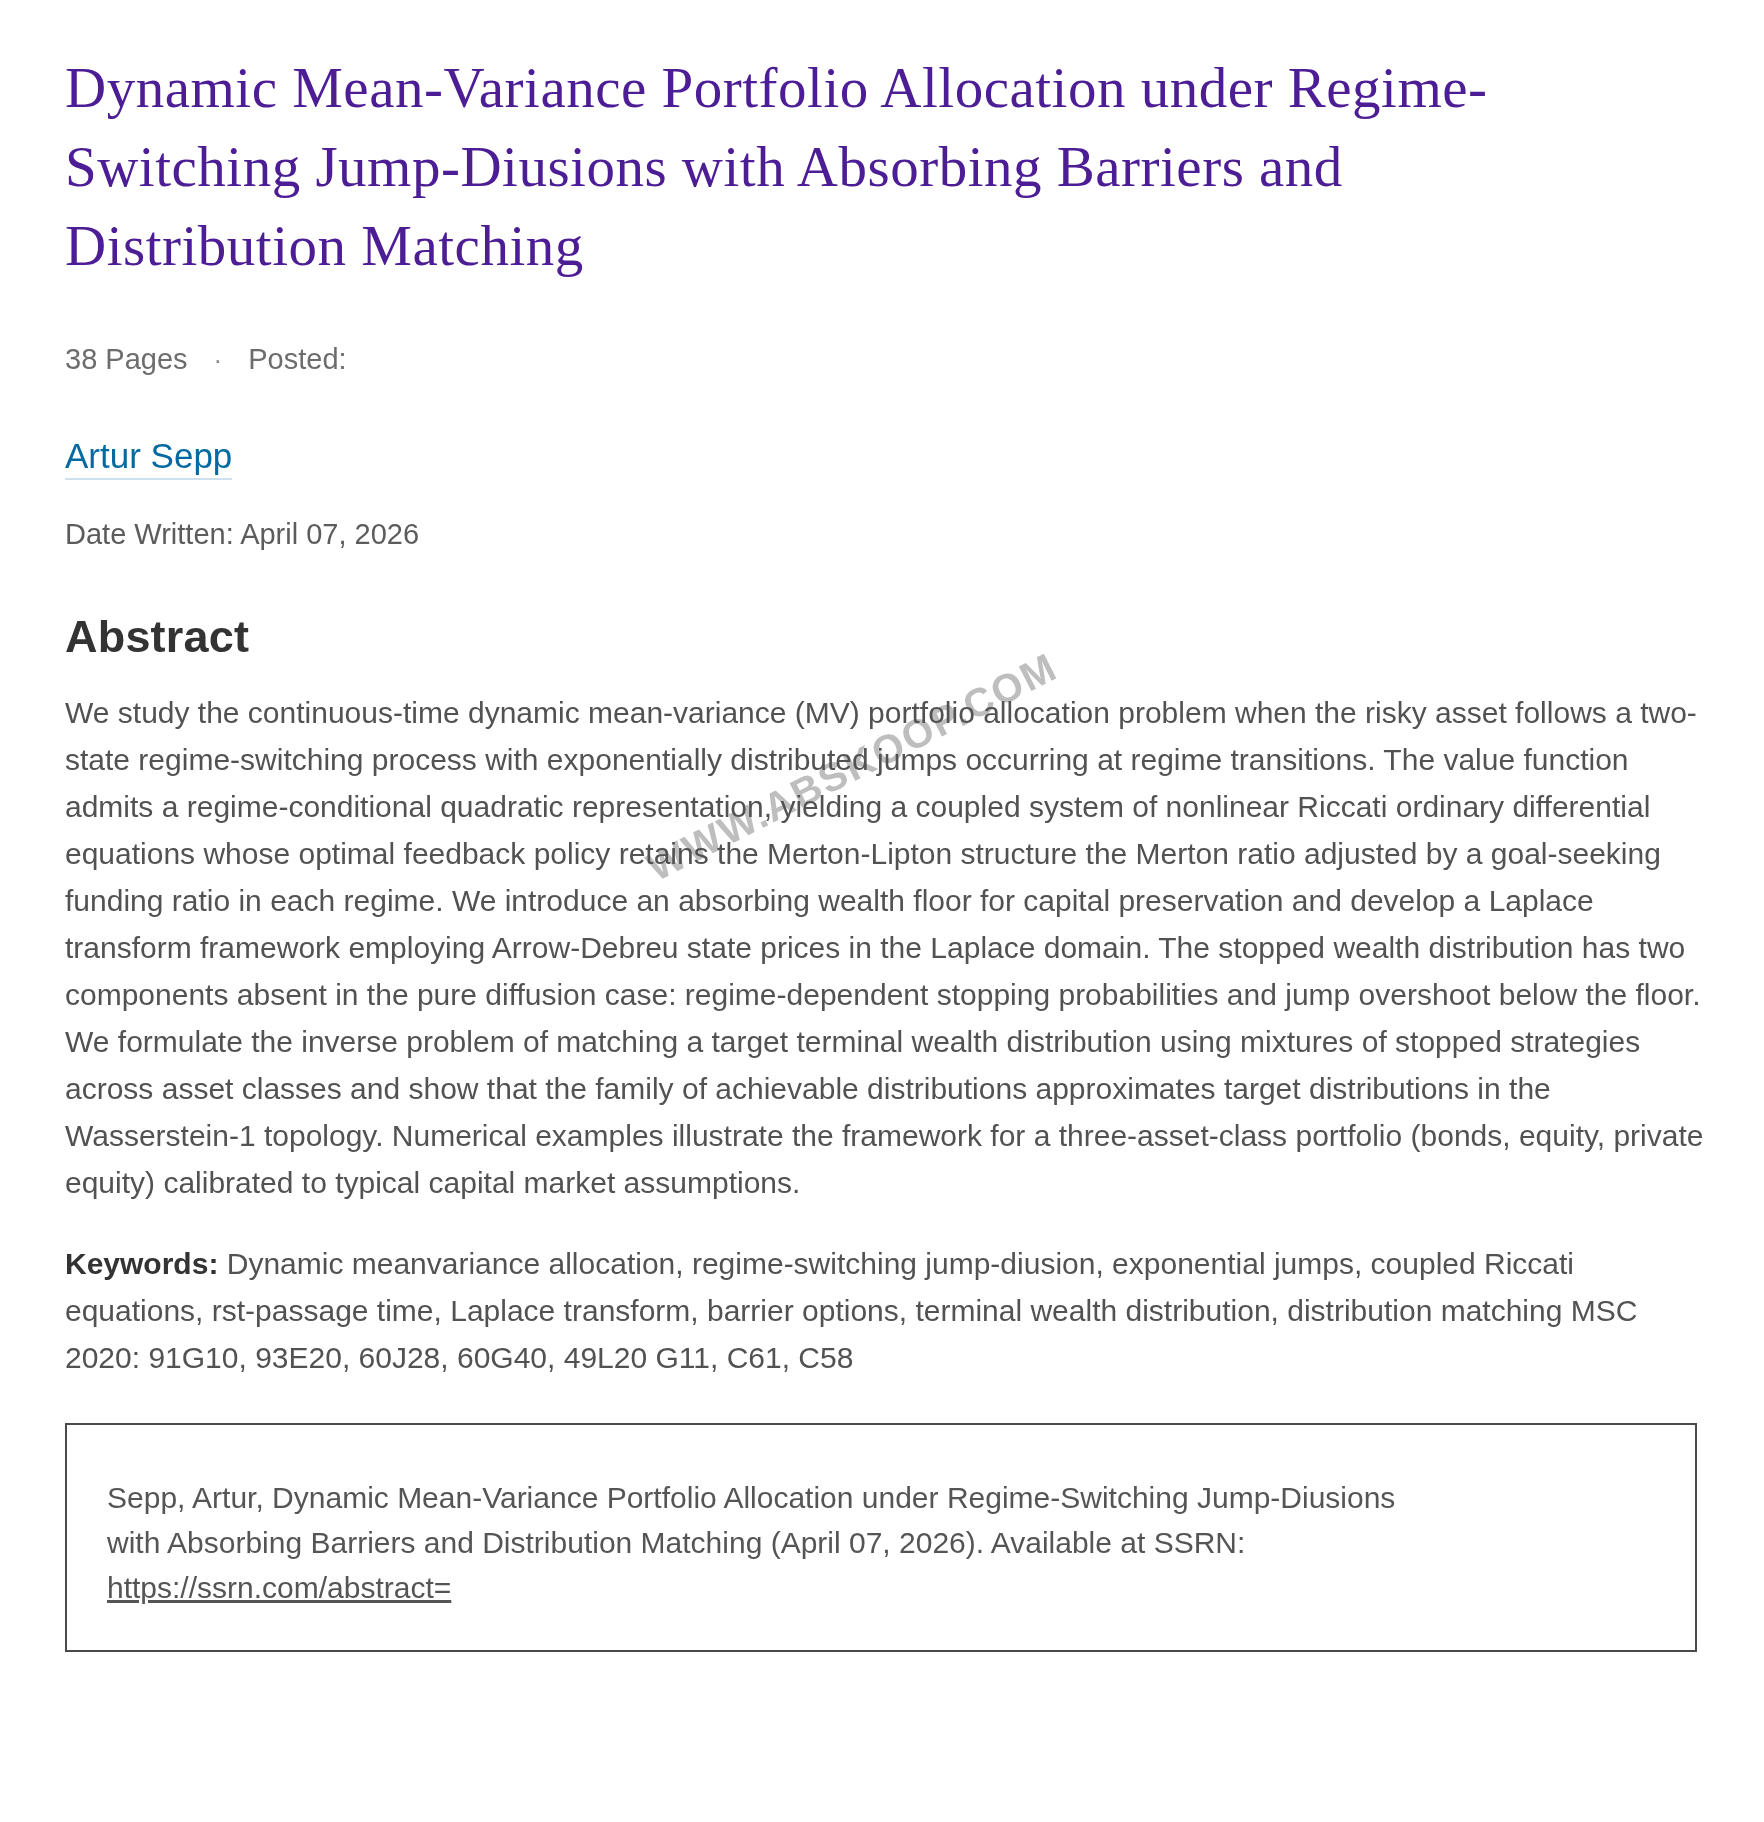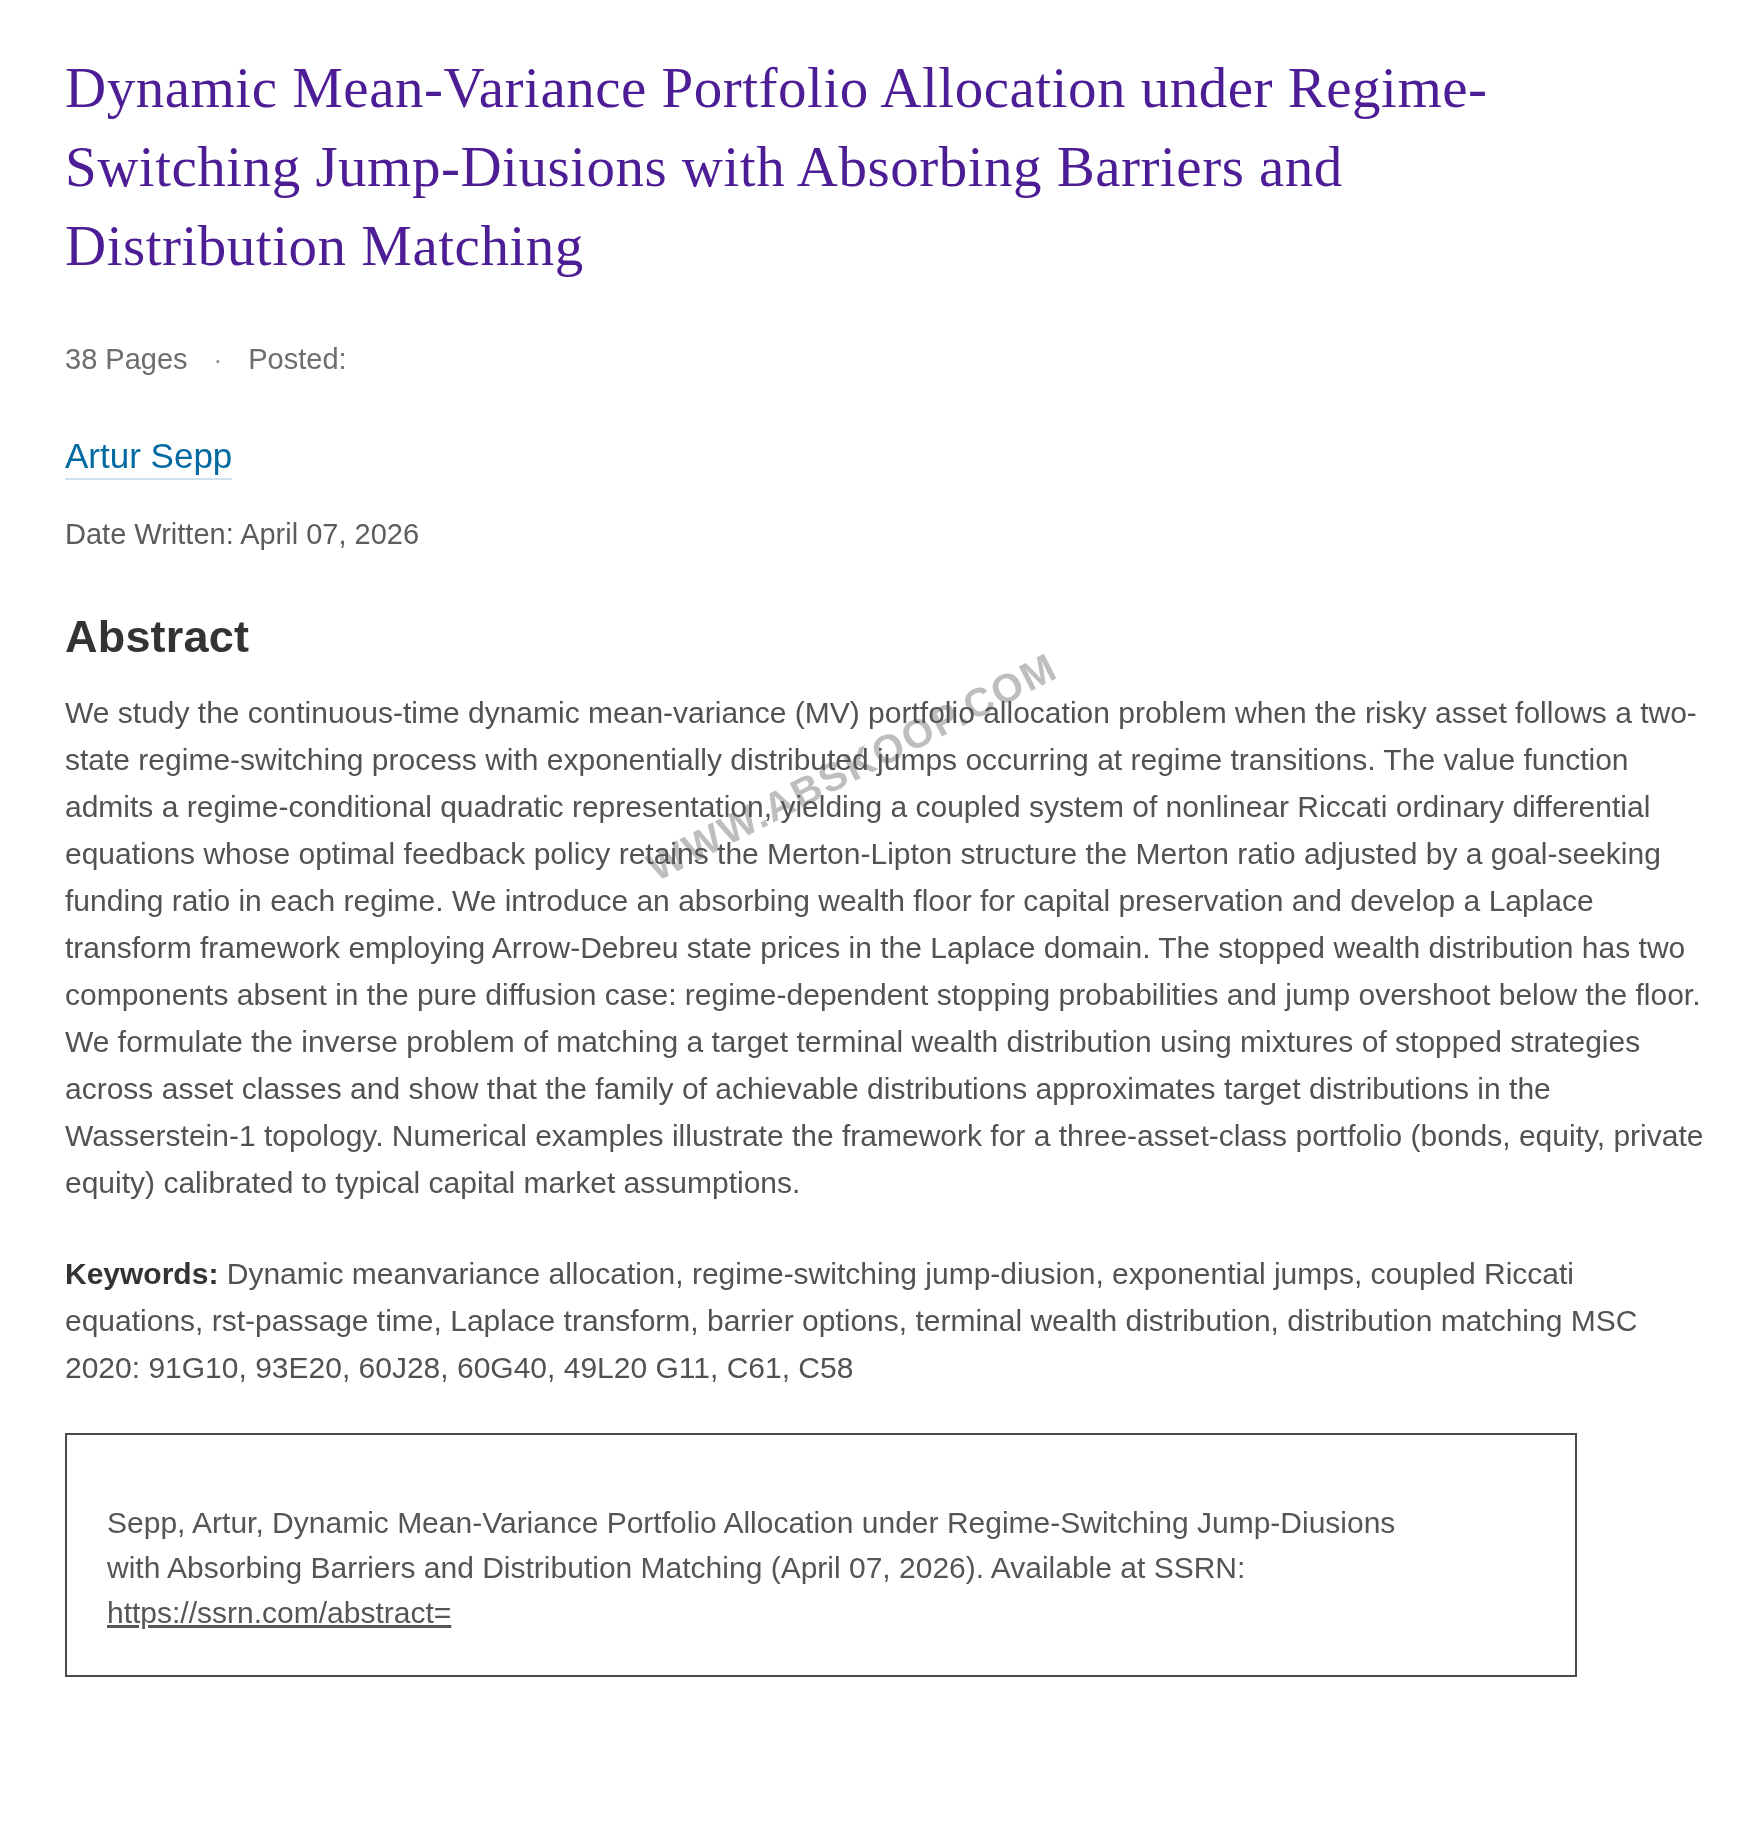"Keywords: Dynamic meanvariance" .keywords { margin-top: 44px -> 34px }
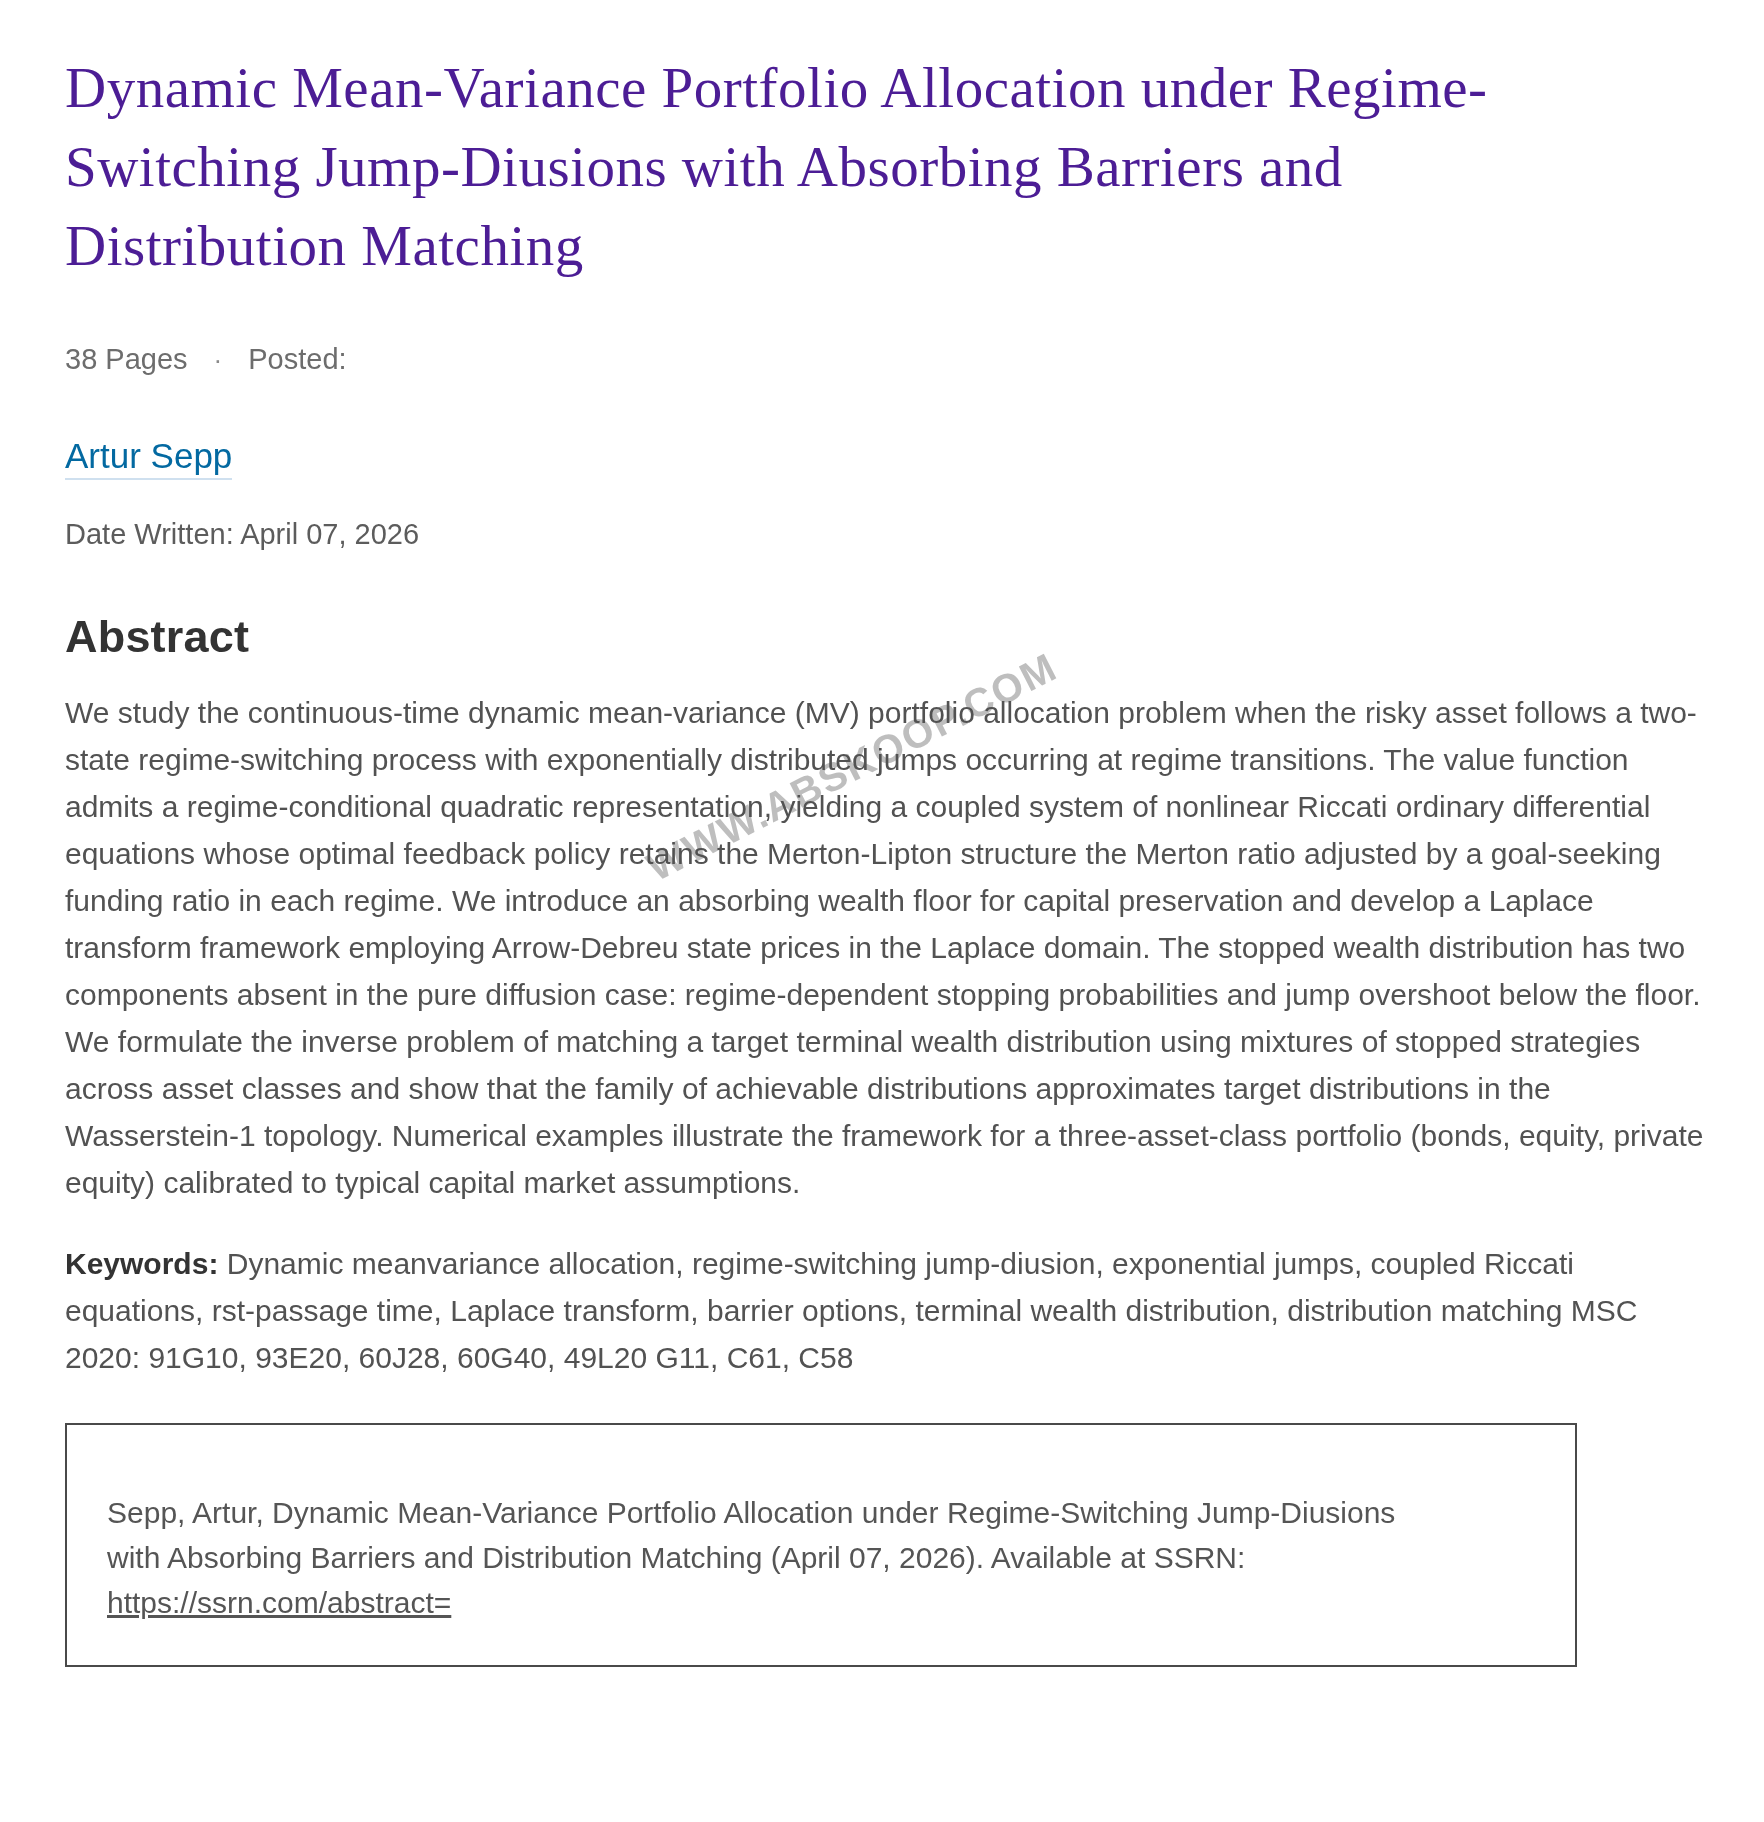"Sepp, Artur, Dynamic Mean-Variance" .citation-box { padding: 65px 40px 40px 40px -> 50px 40px 40px 40px; width: 1512px -> 1632px }
